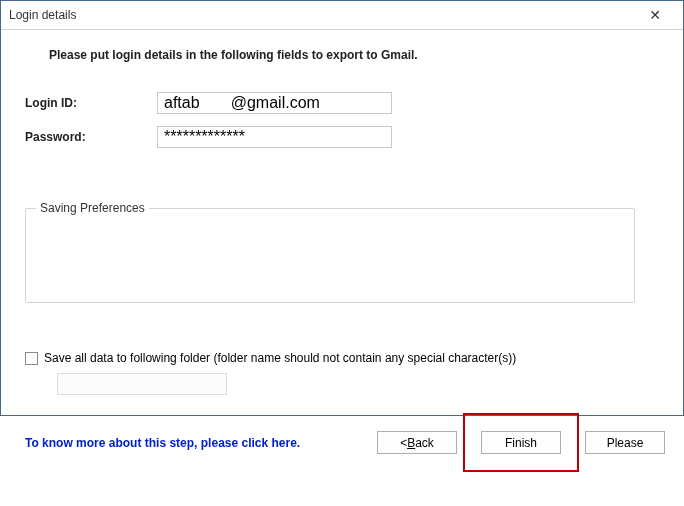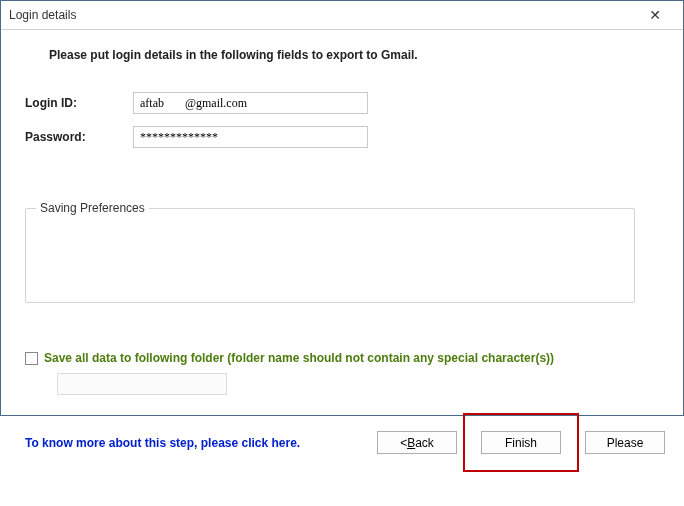"Login ID:" .form-row { gap: none -> 24px }
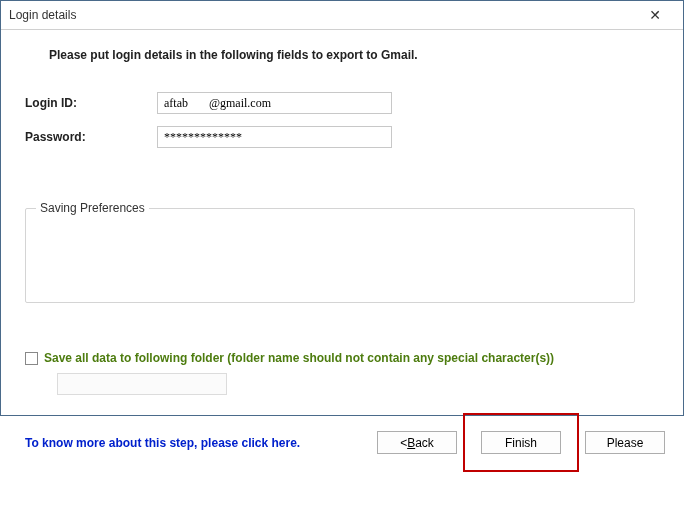"aftab @gmail.com" .text-input { font-family: Liberation Serif, serif -> Liberation Sans, sans-serif; font-size: 12px -> 16px }
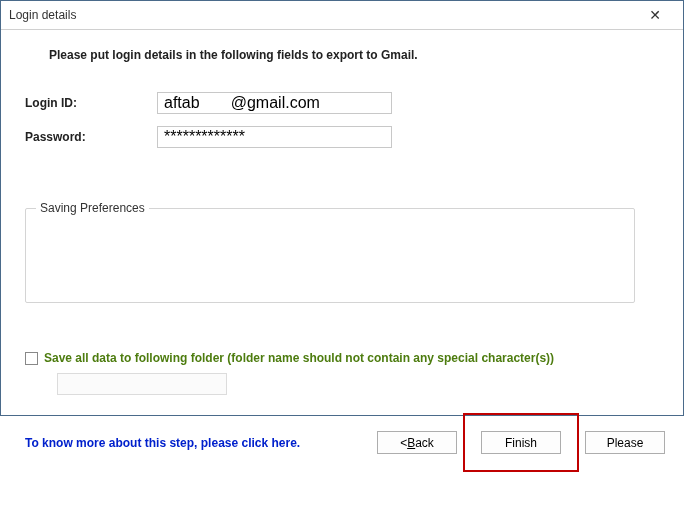"Save all data to following" .checkbox-label { color: #4d7c0f -> #000000; font-weight: bold -> normal }
